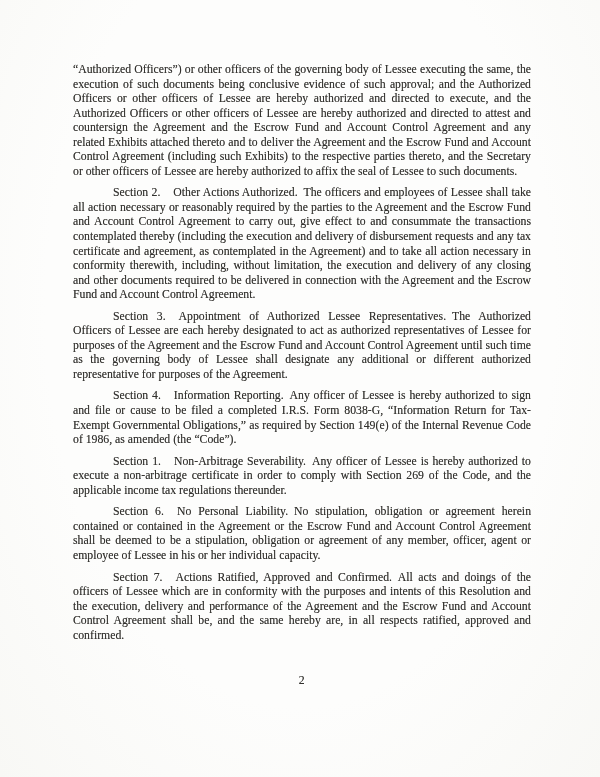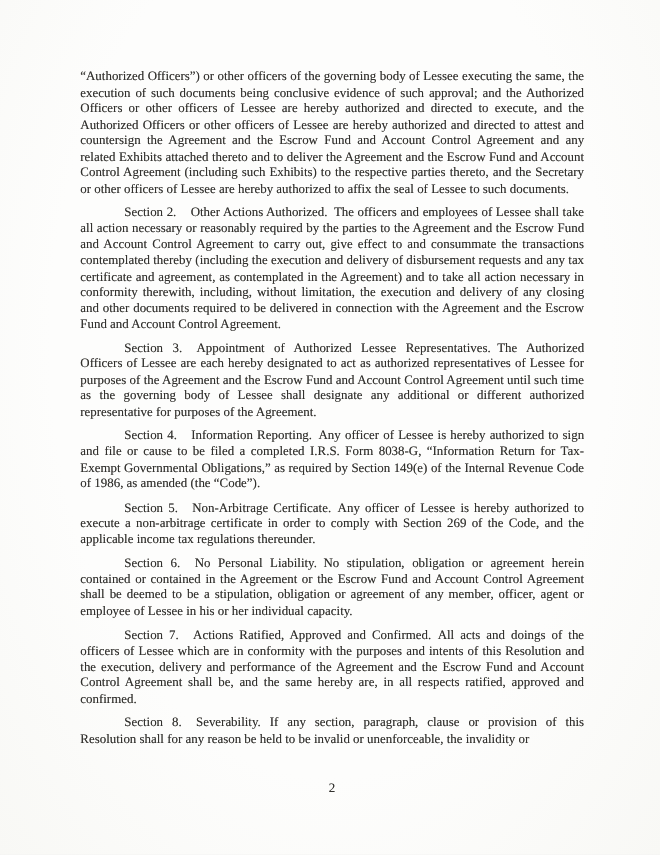"Section 5." span.sec-label { text: 5 -> 1 }
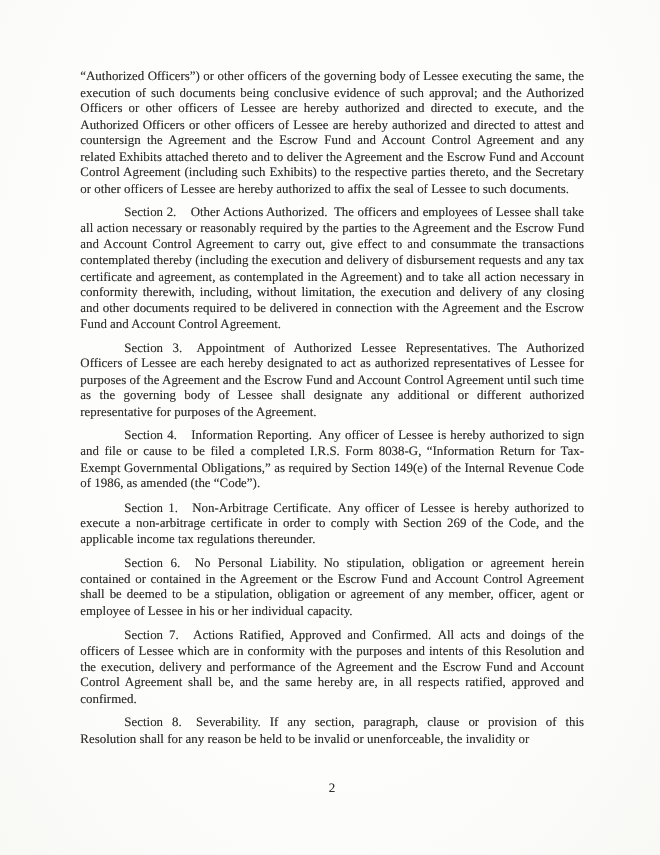"Non-Arbitrage Certificate" span.sec-title { text: Certificate -> Severability }
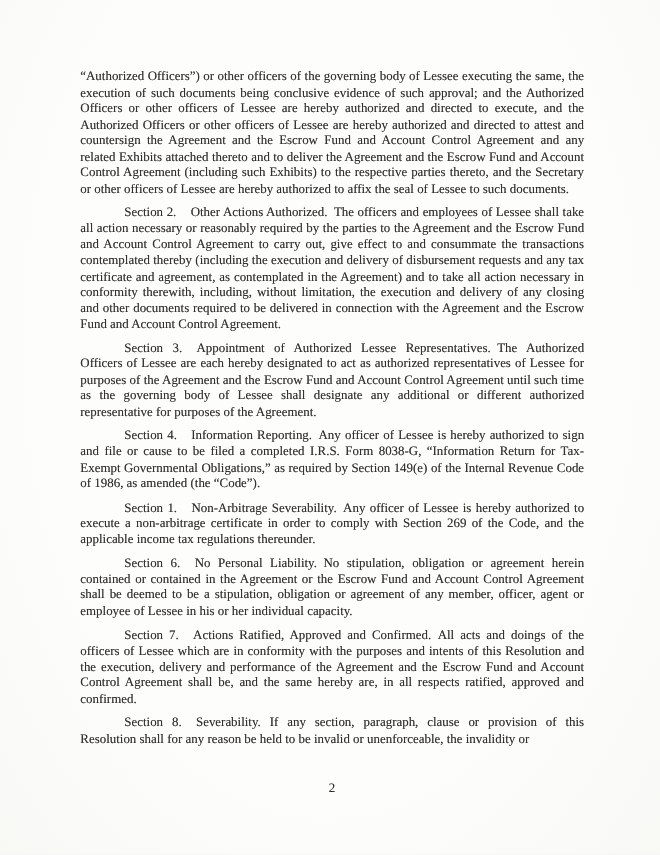"Section 8. Severability. If any" p.para { html: <p><span>Section 8.</span><span></span><span>Severability</span>. <span>If any section, paragraph, clause or provision of this Resolution shall for any reason be held to be invalid or unenforceable, the invalidity or</span></p> -> none }
